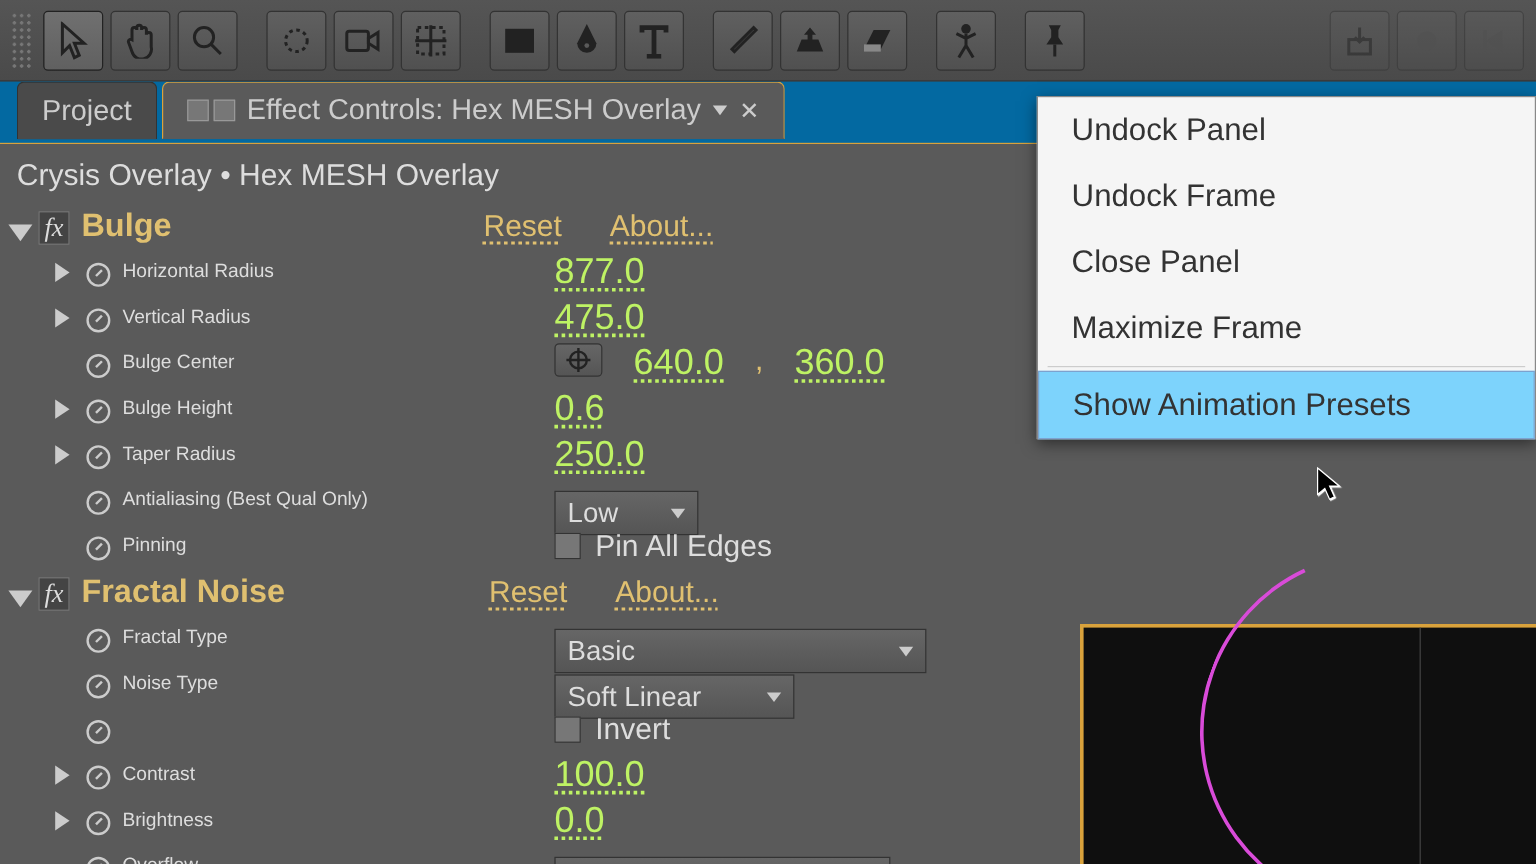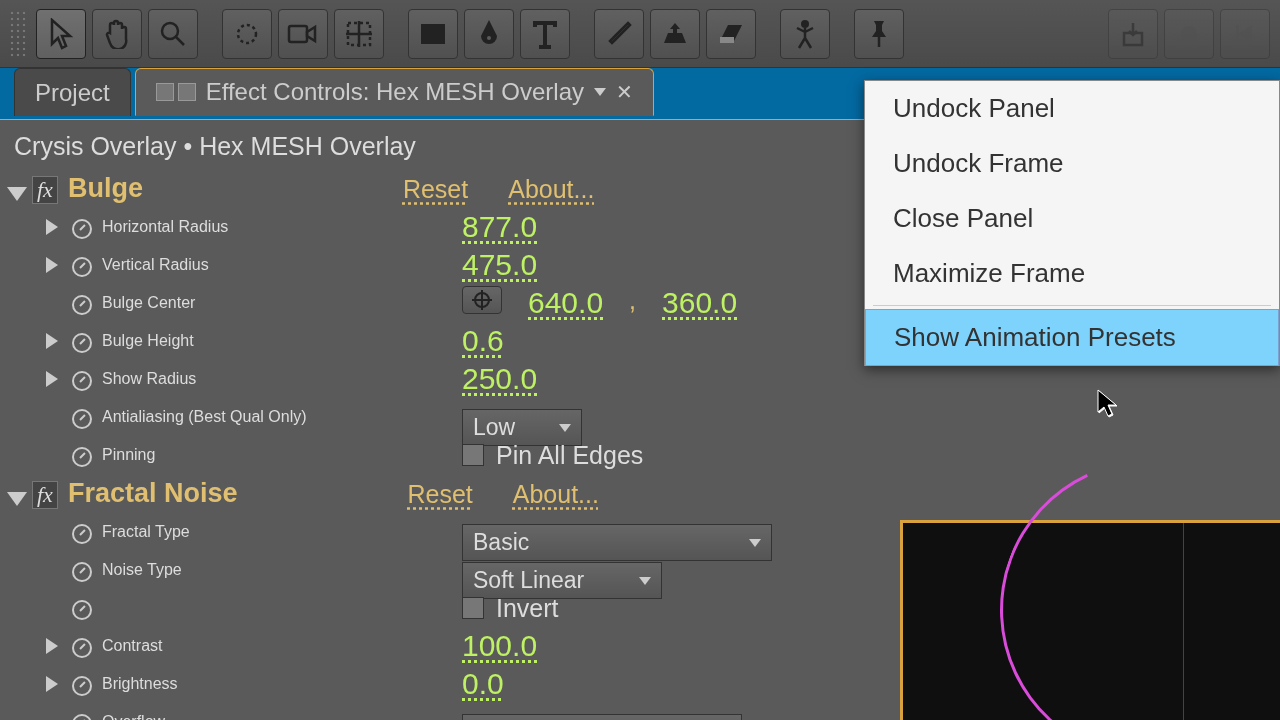"Show Radius" span.prop-name { text: Show -> Taper }
